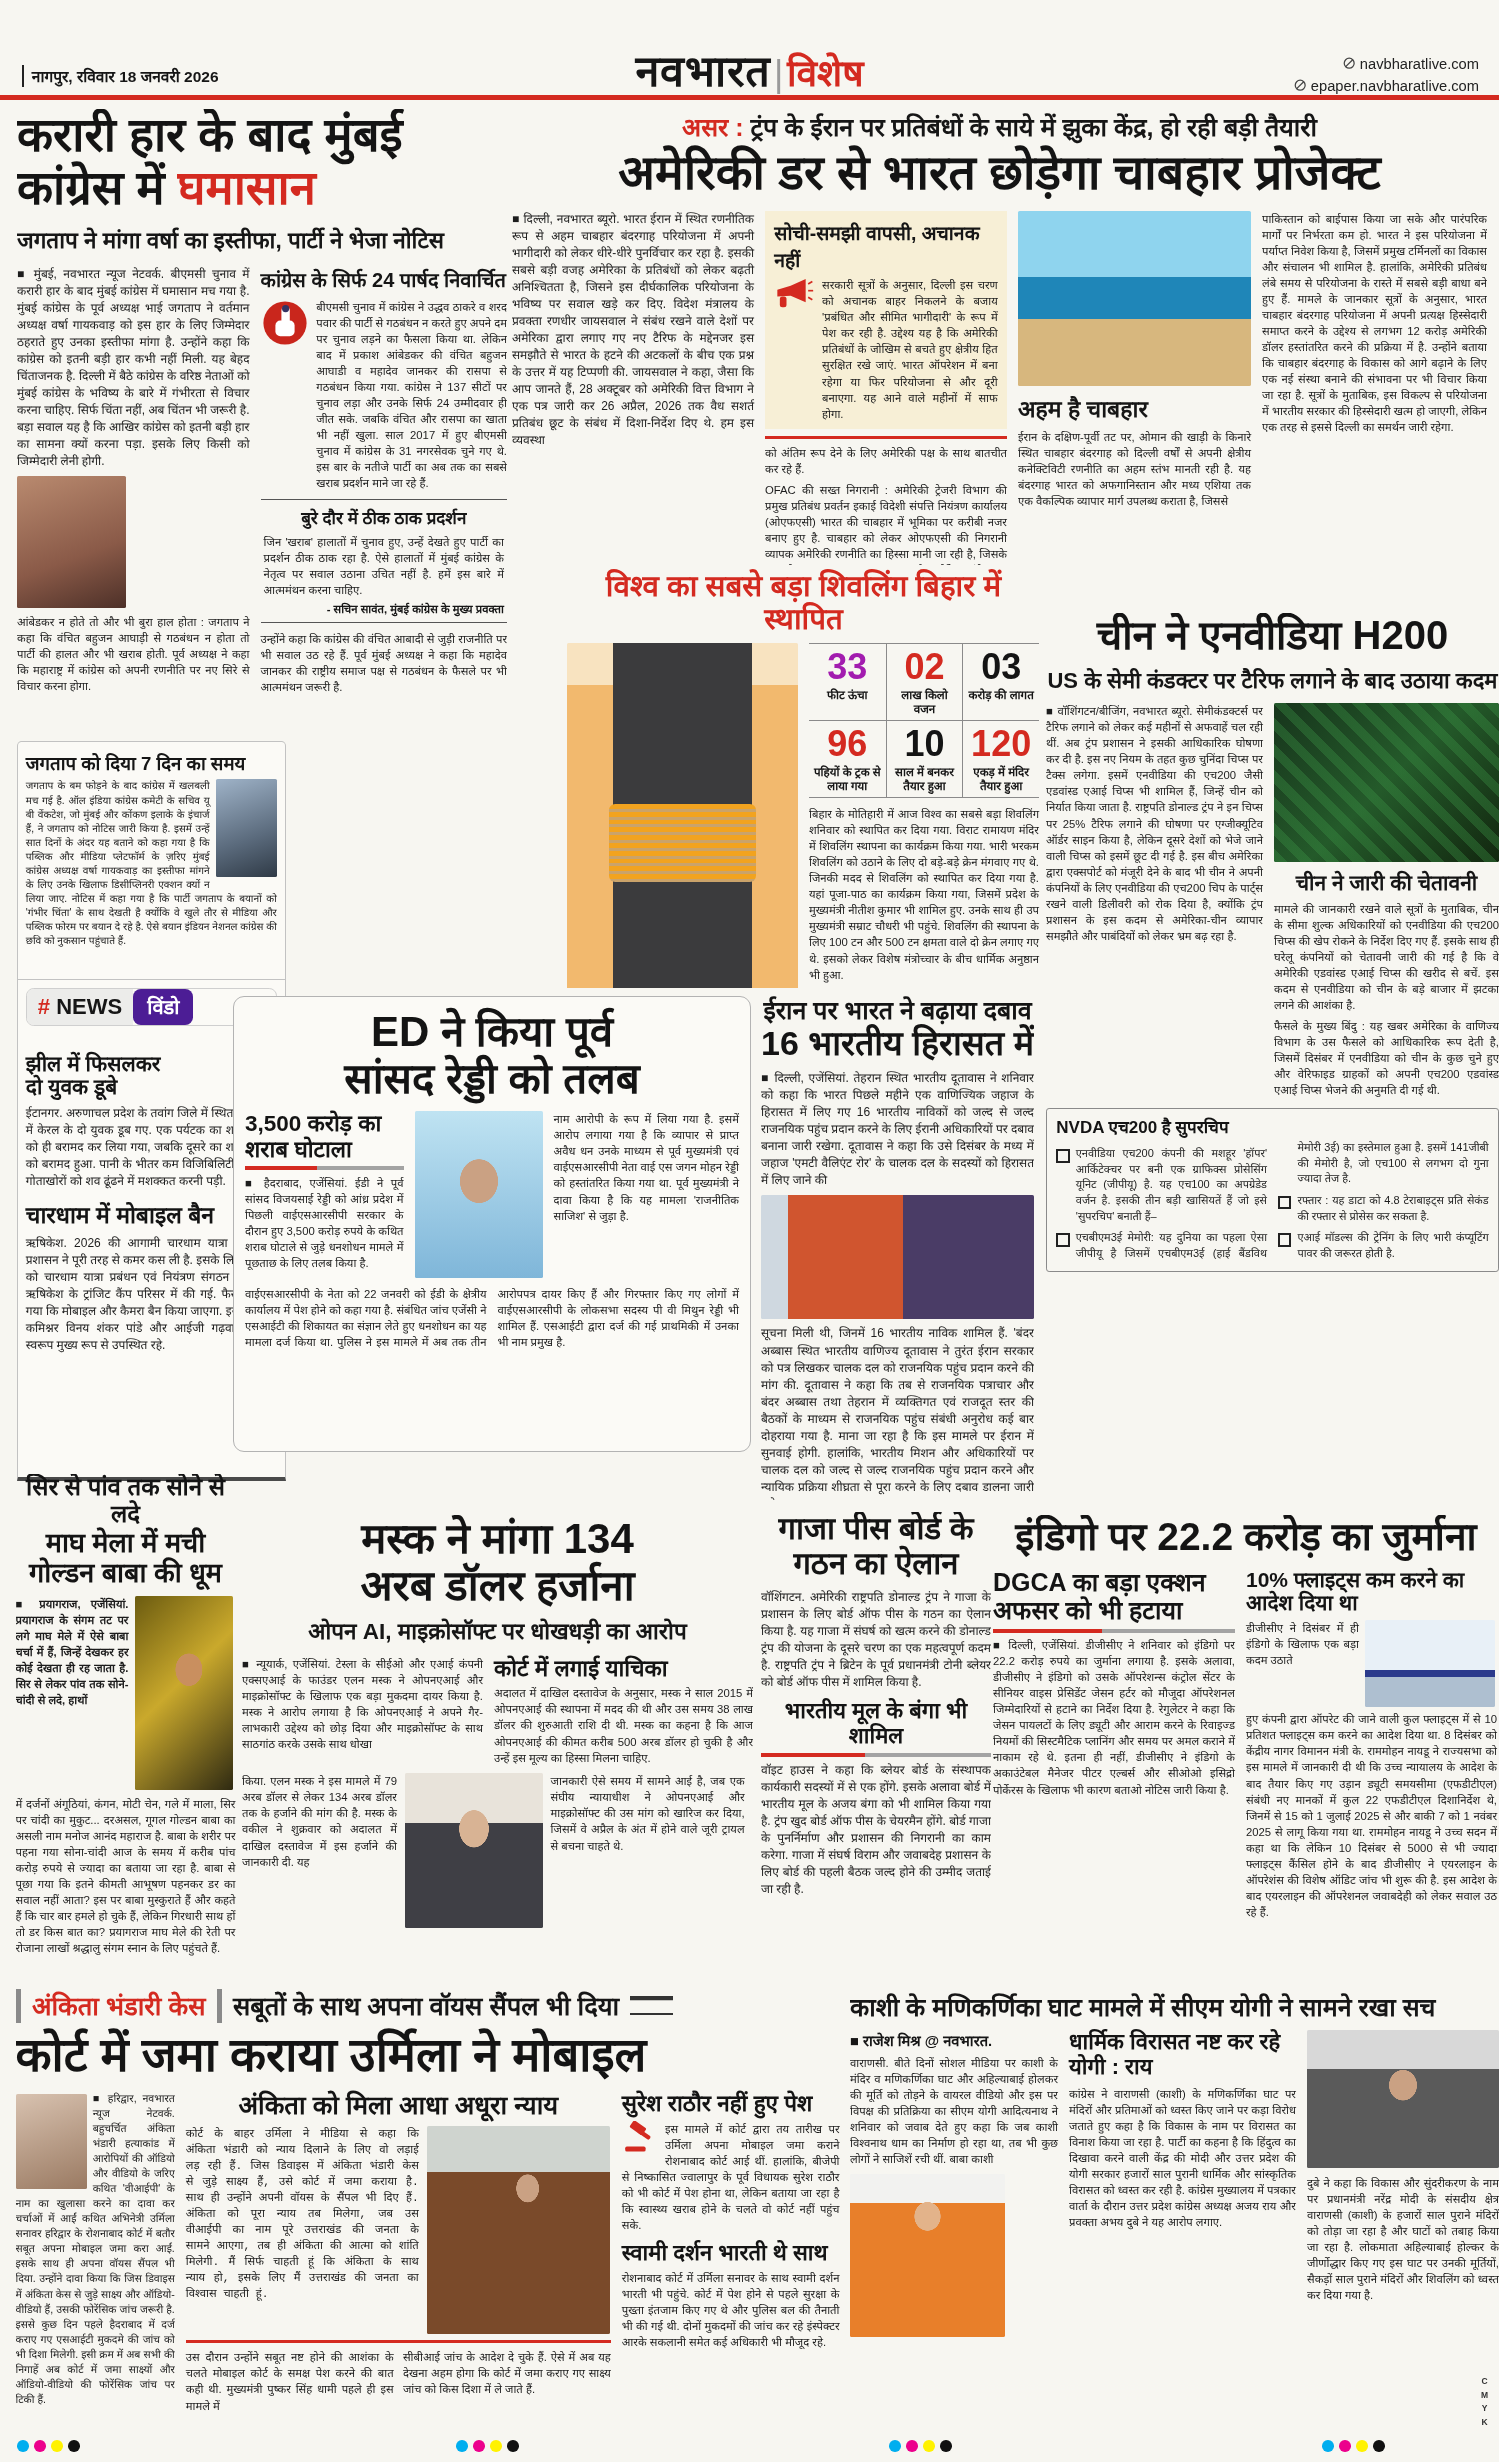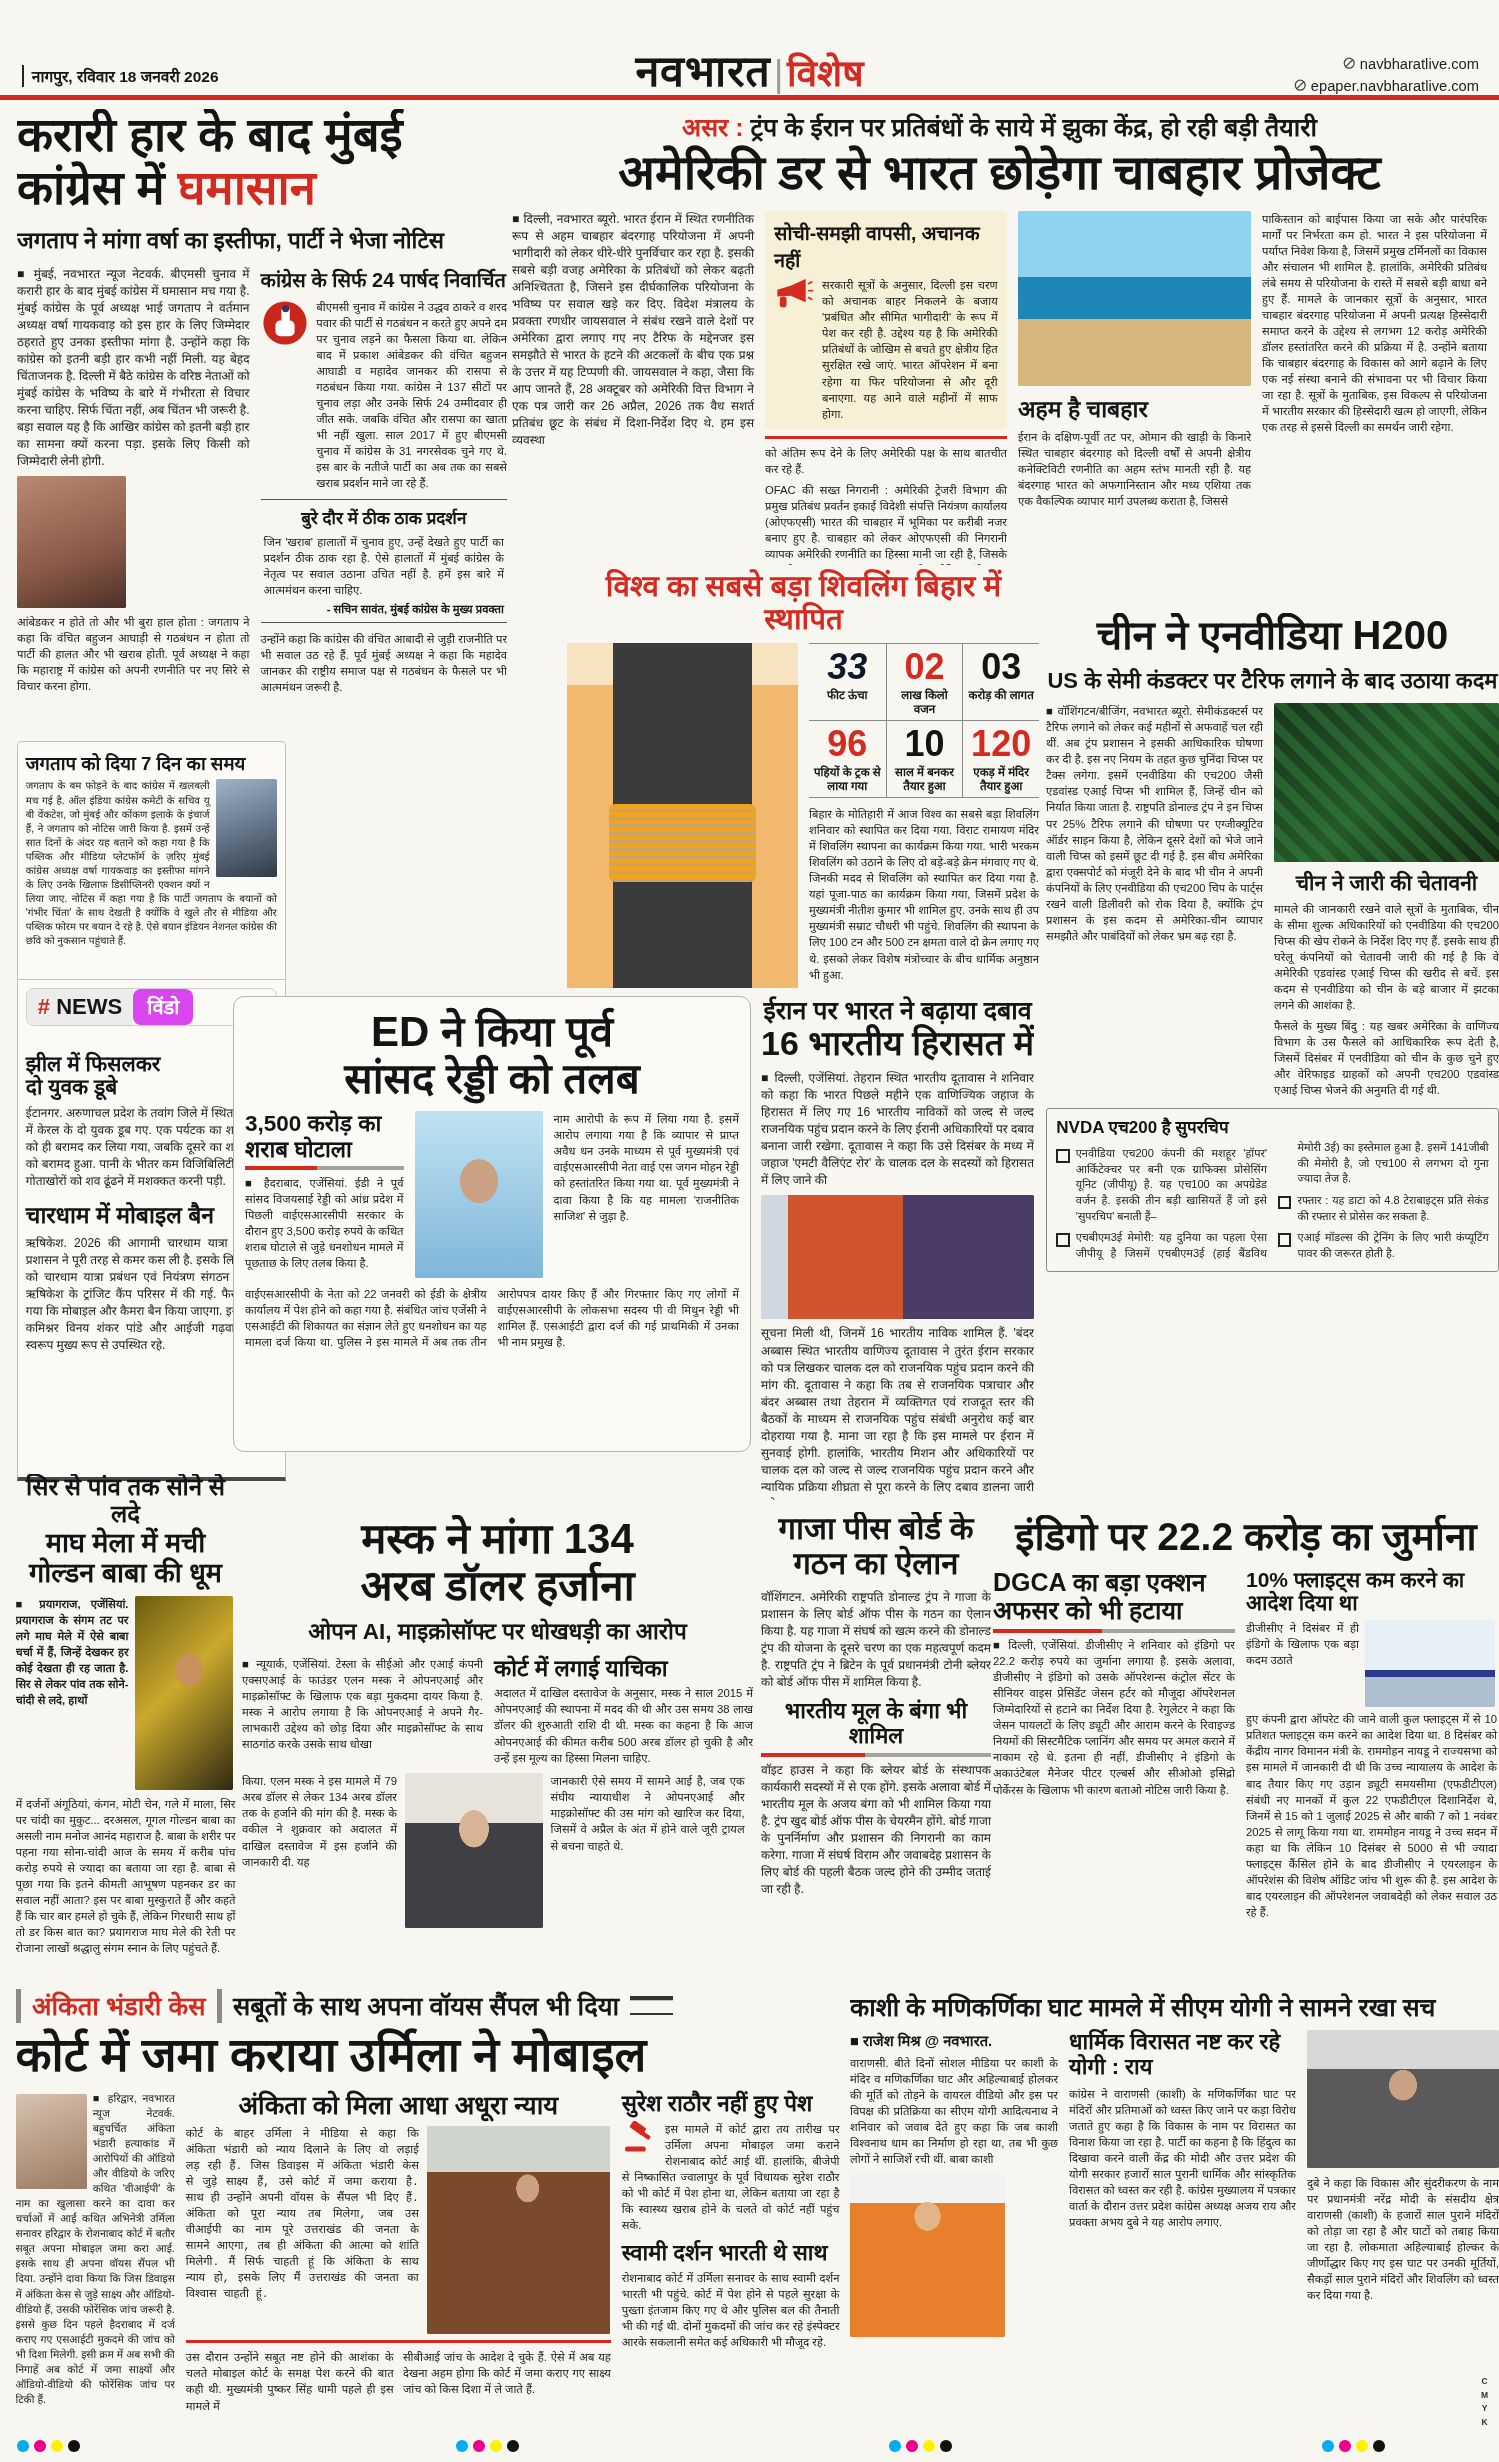"33" div.v { color: #0f172a -> #a21caf; font-style: italic -> none }
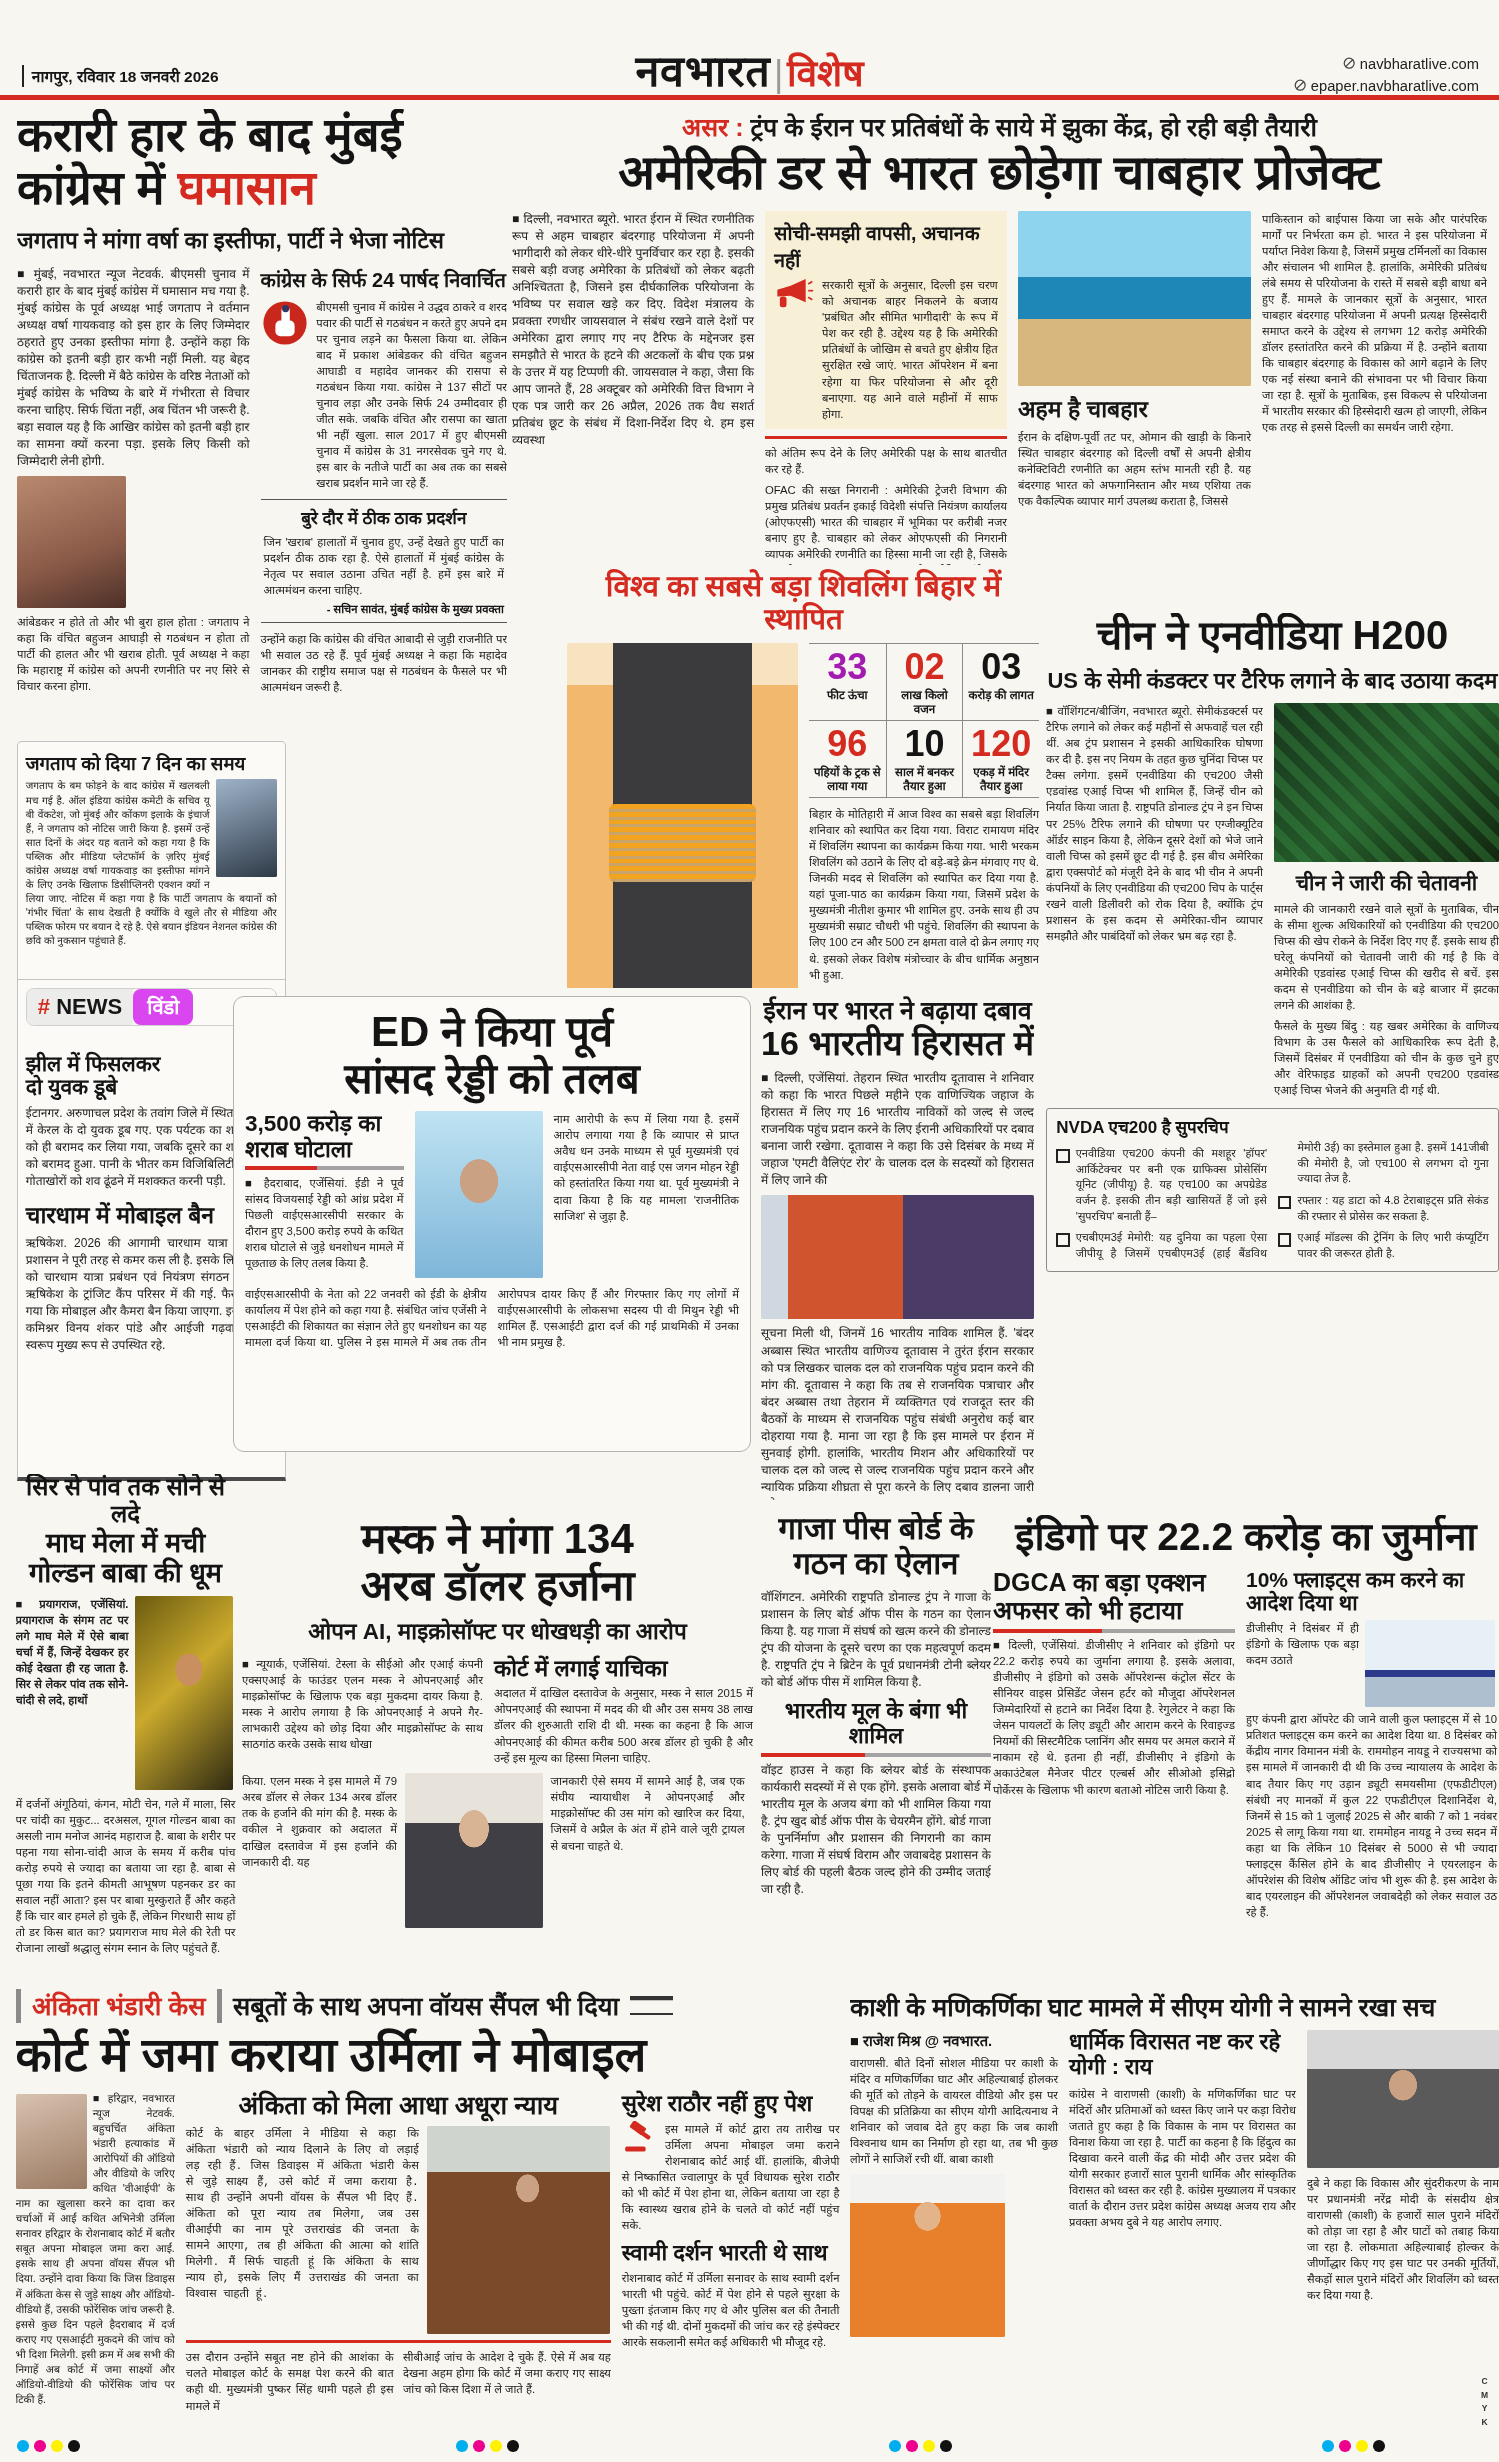"विंडो" .badge-news .right { background: #d946ef -> #4c1d95 }
